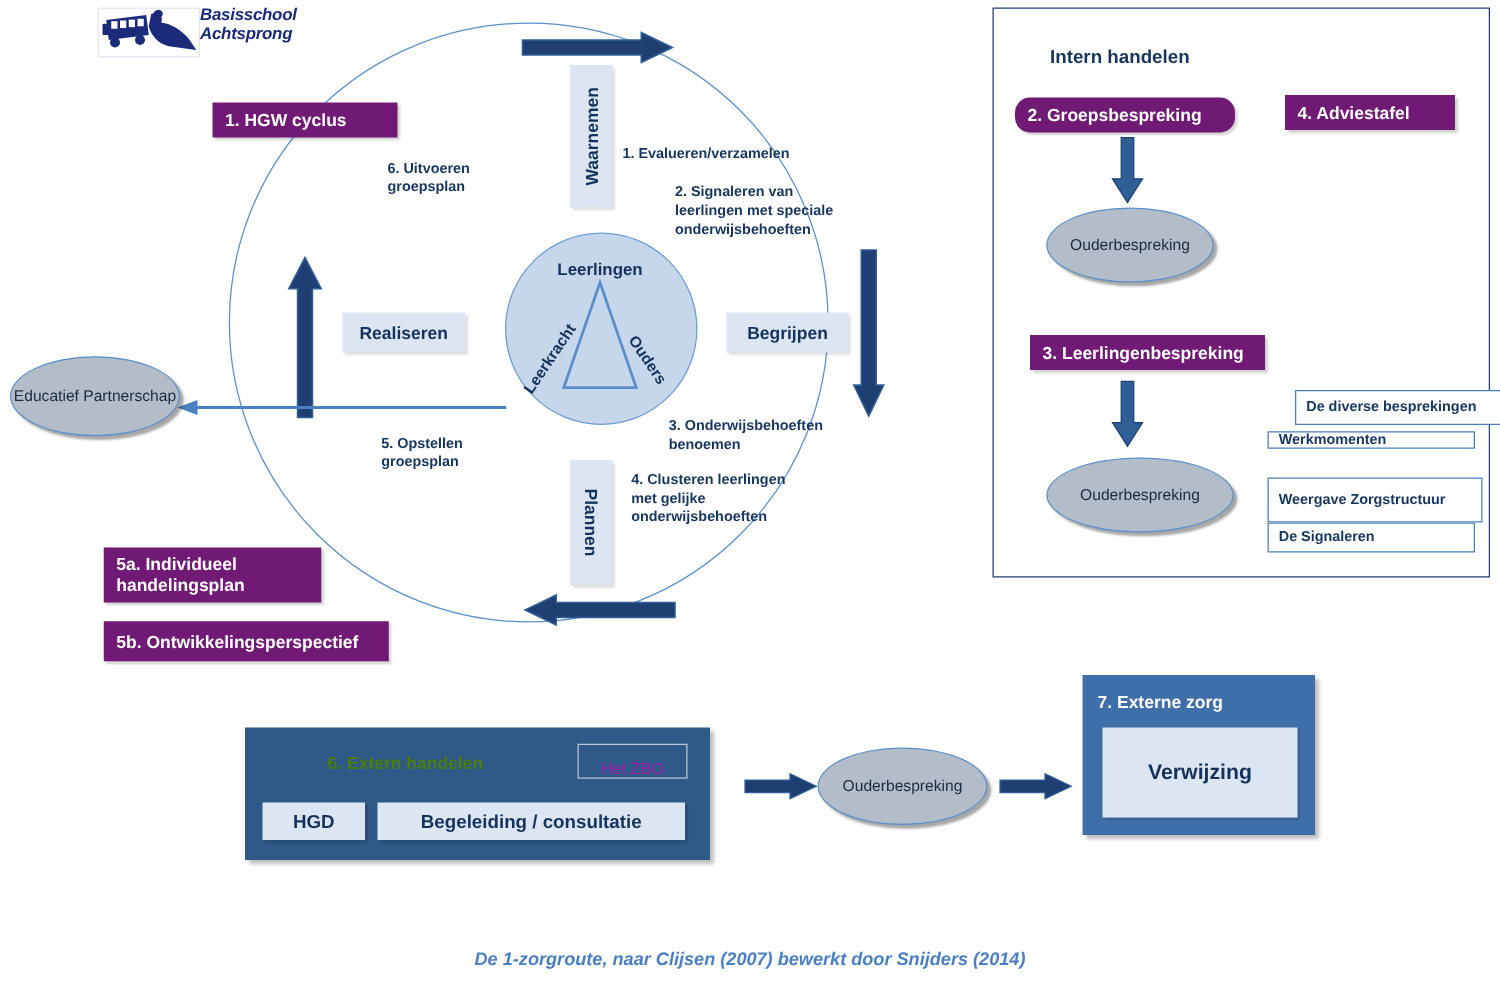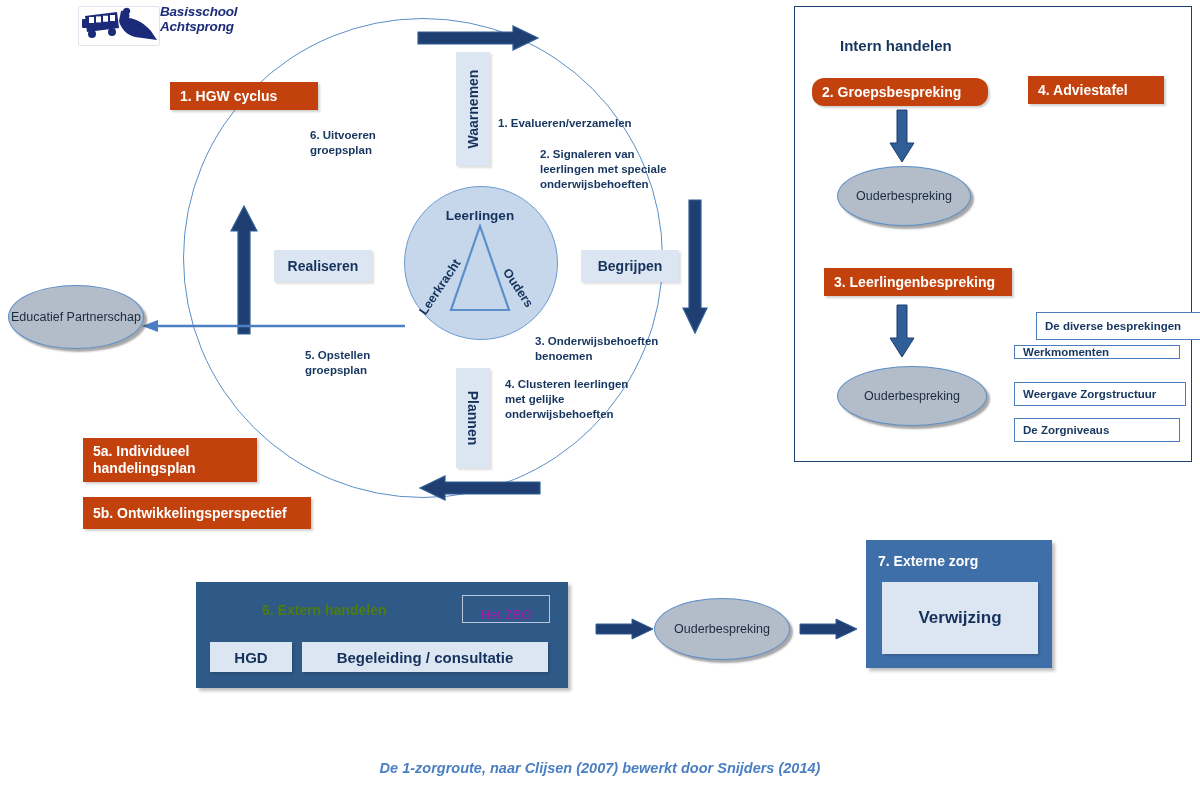"1. HGW cyclus" .dbox { background: #c2410c -> #701a75 }
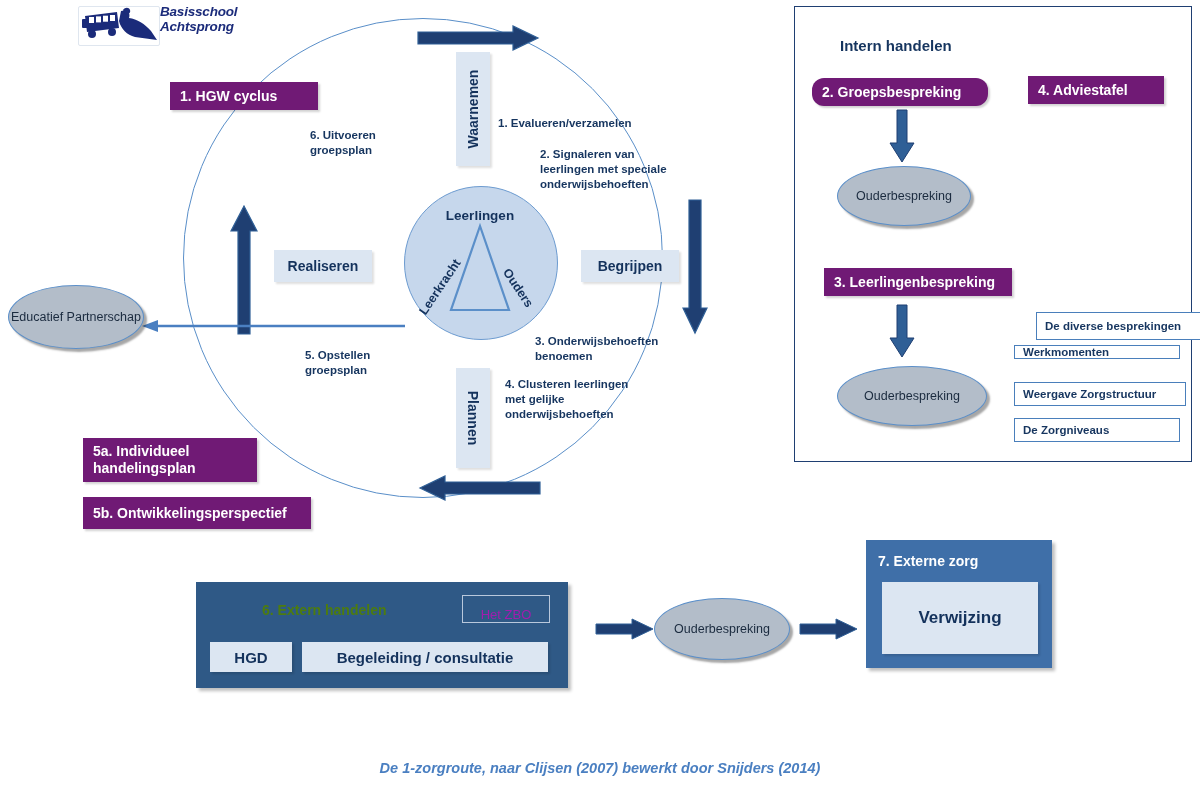"Weergave Zorgstructuur" div.abs { height: 24px -> 36px }
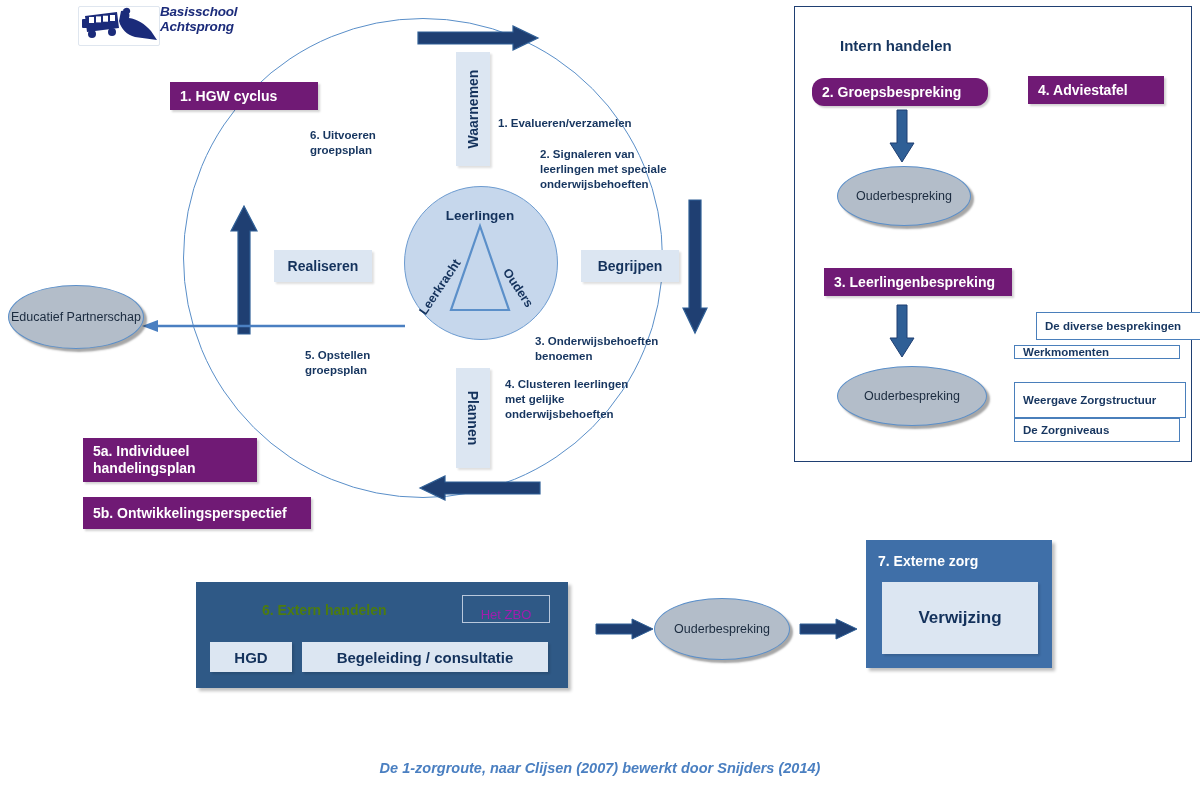"De Zorgniveaus" span { text: Zorgniveaus -> Signaleren }
